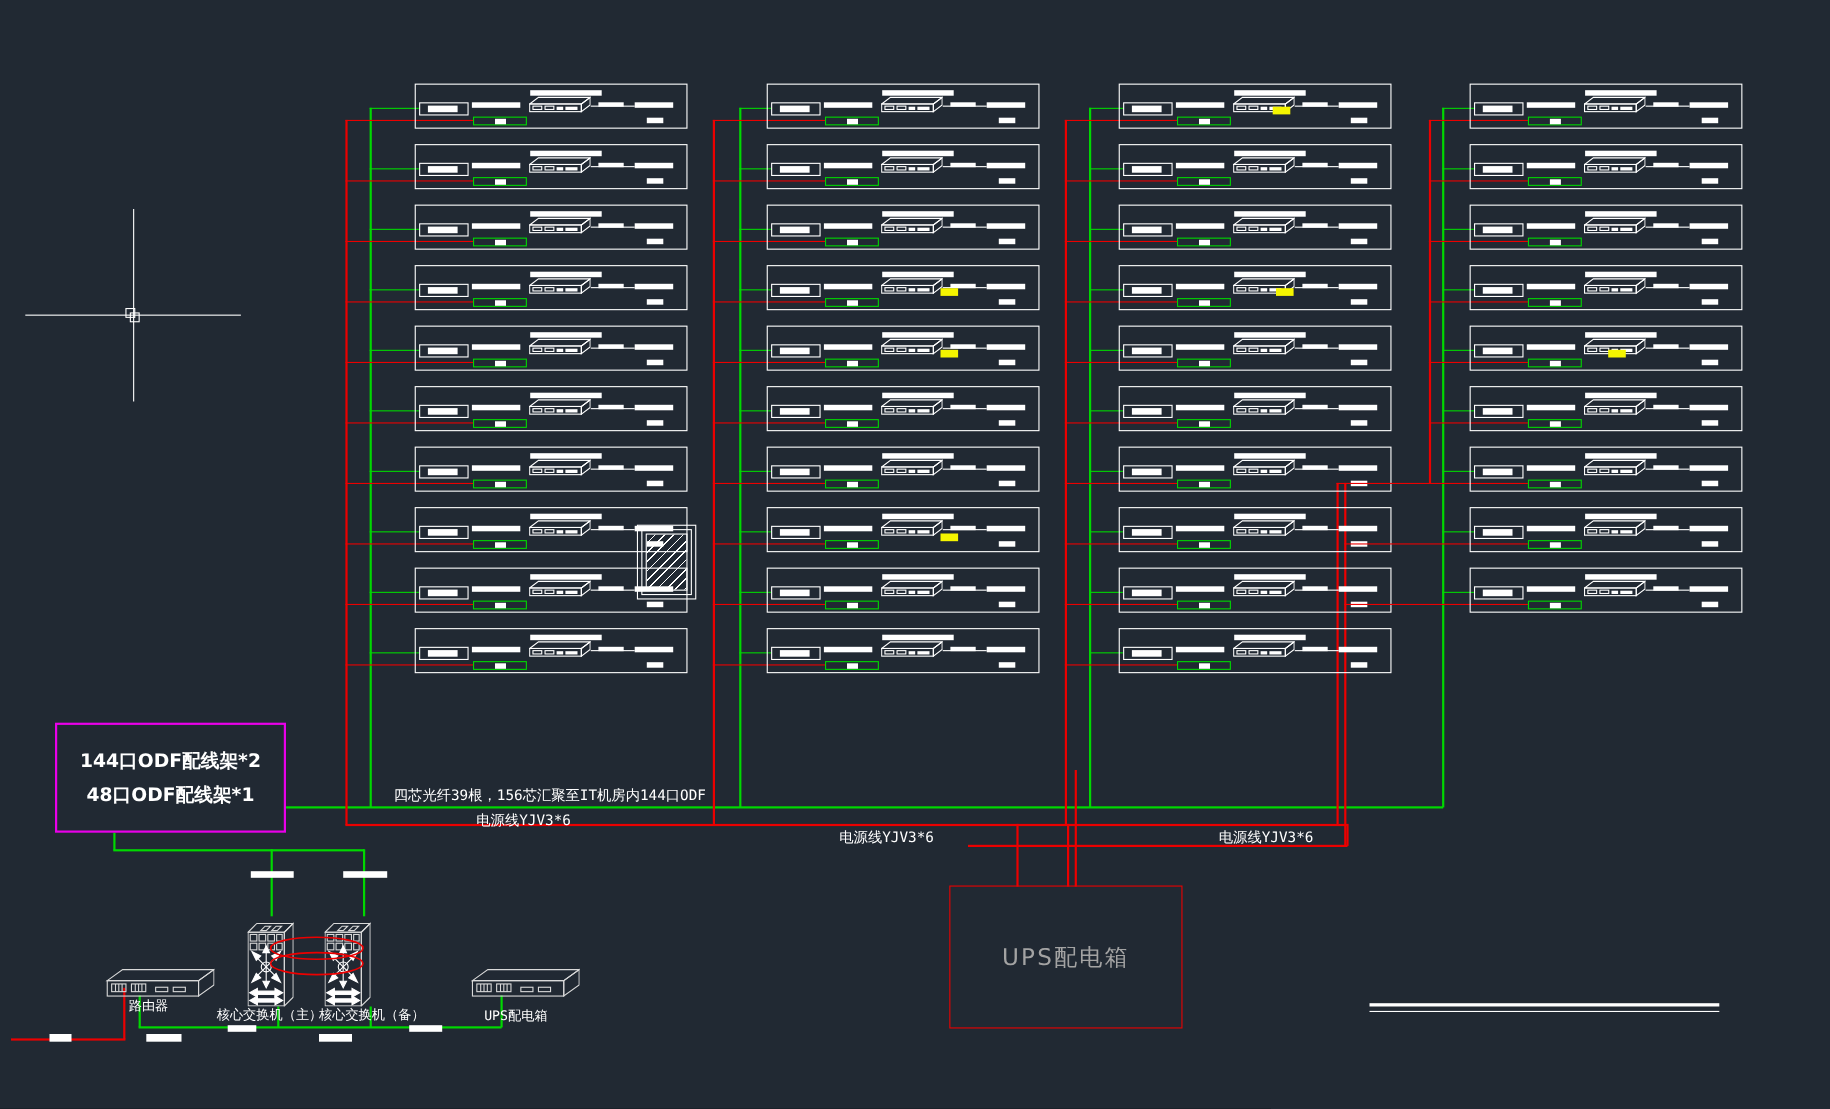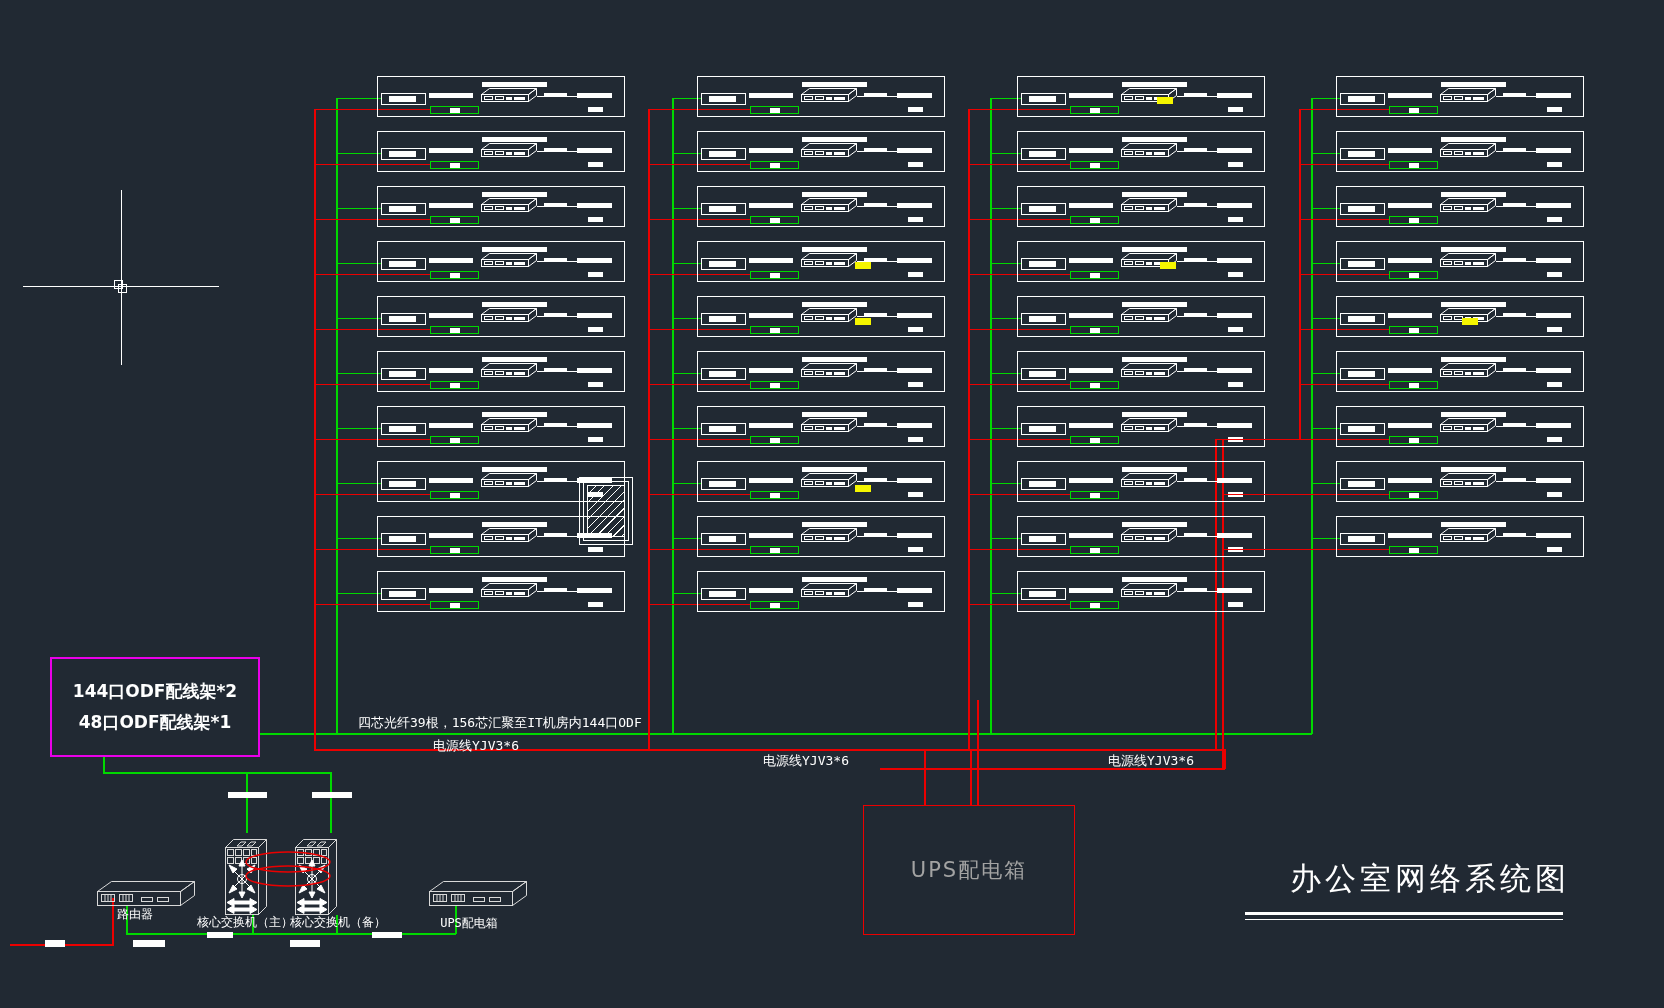"办公室网络系统图" div.title-text { html: <div>办公室网络系统图</div> -> none }
